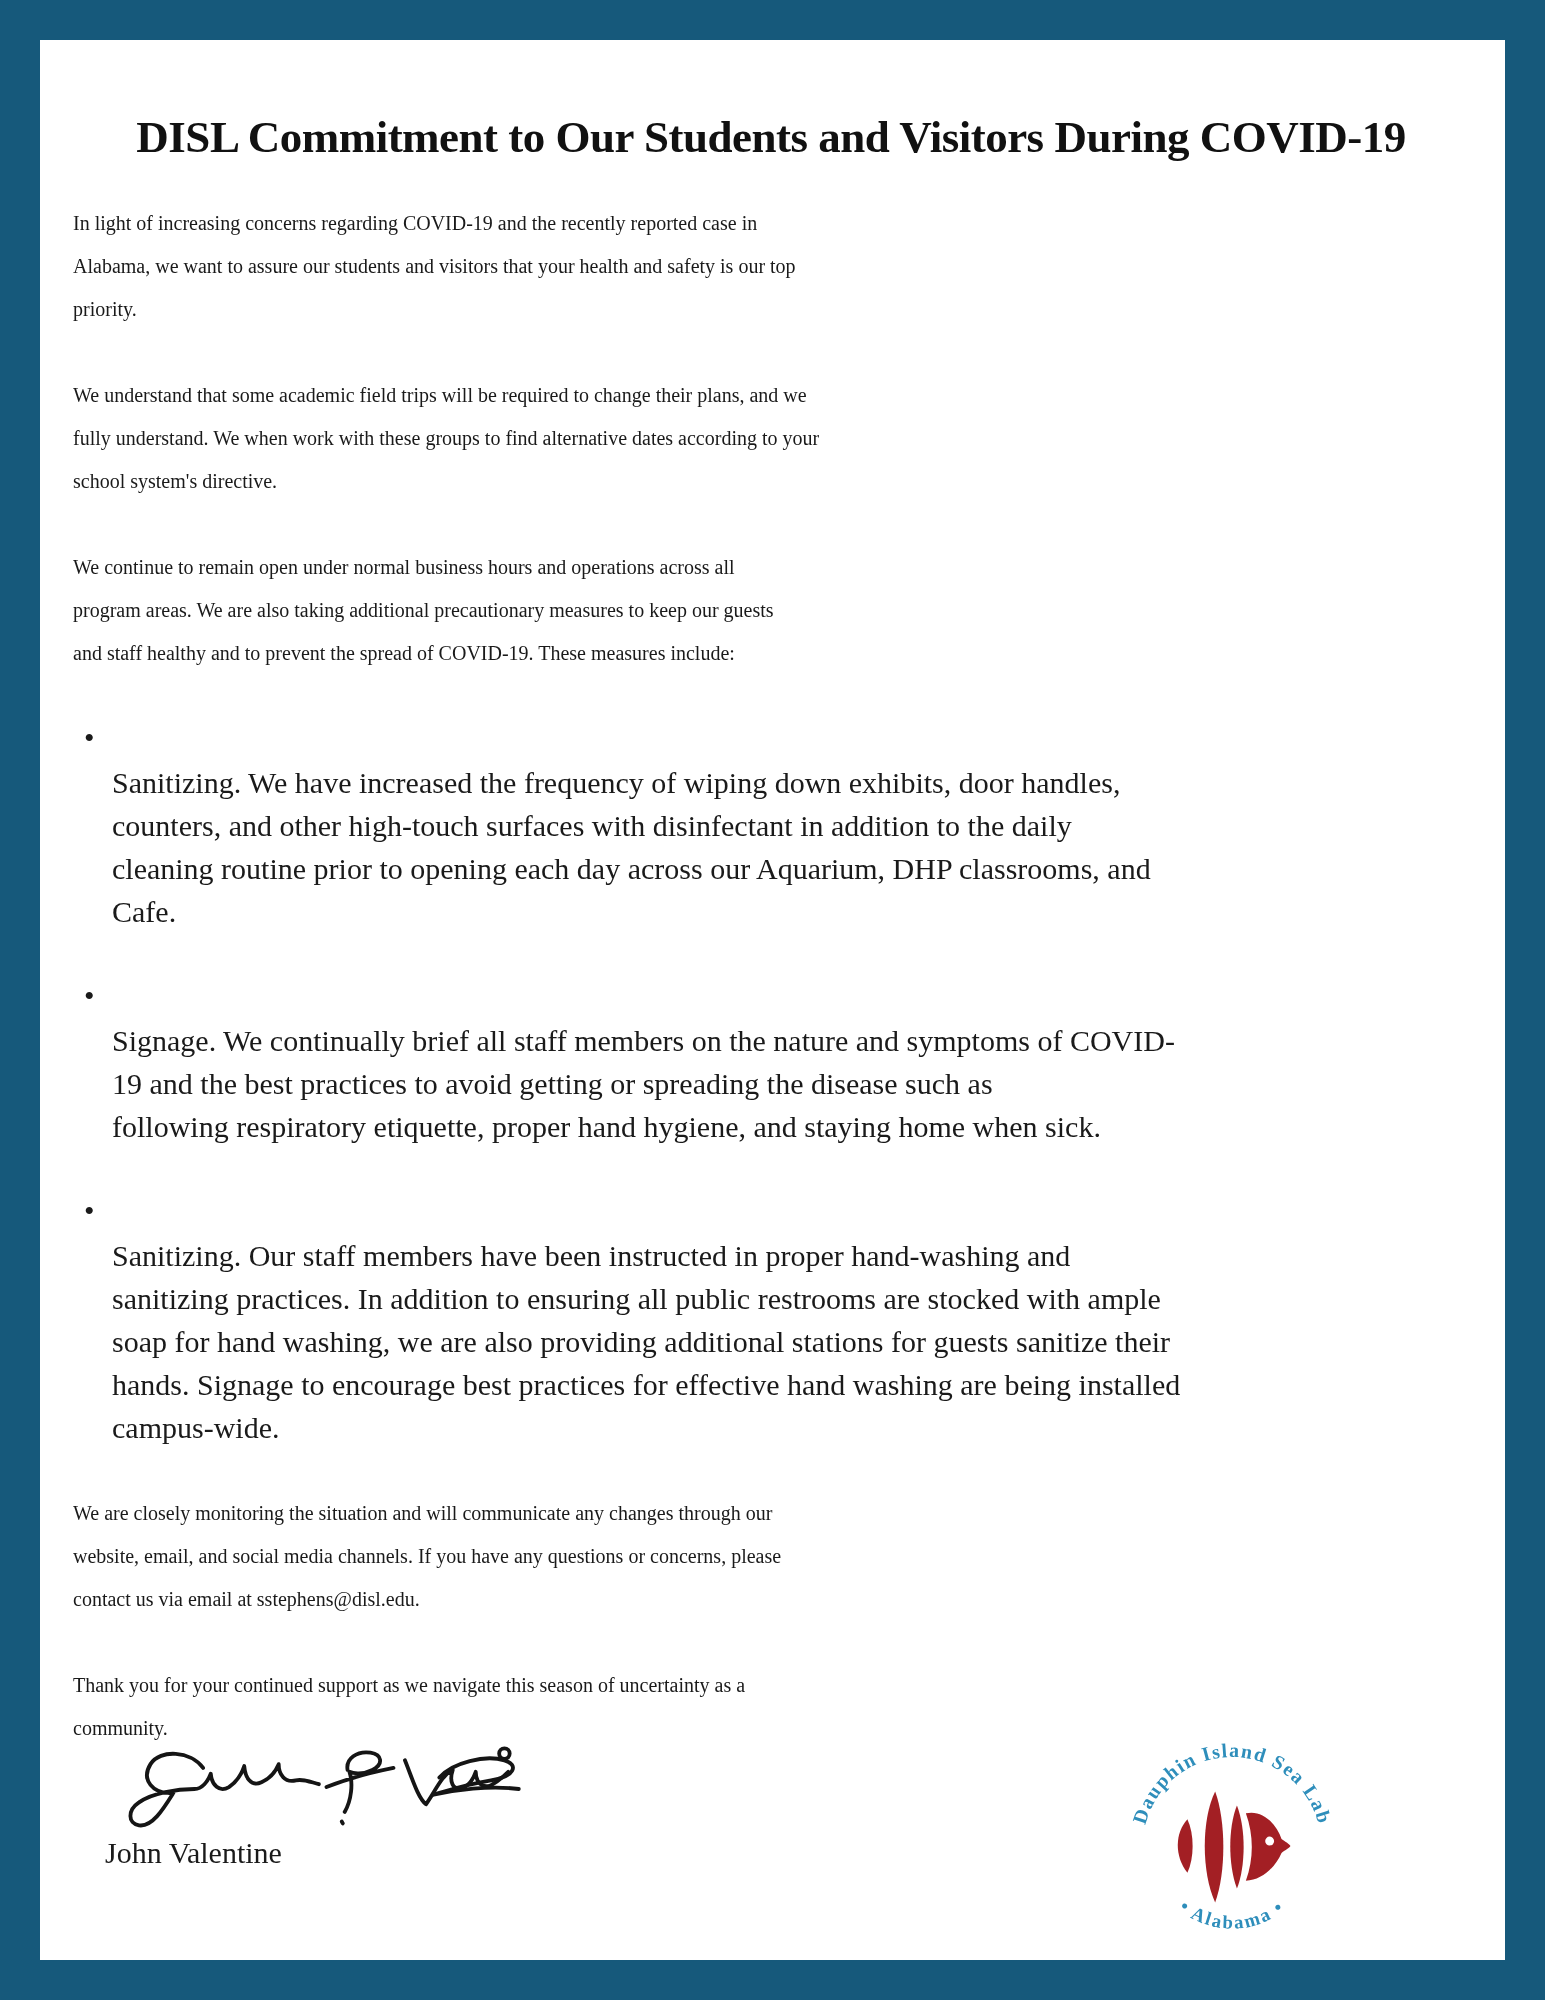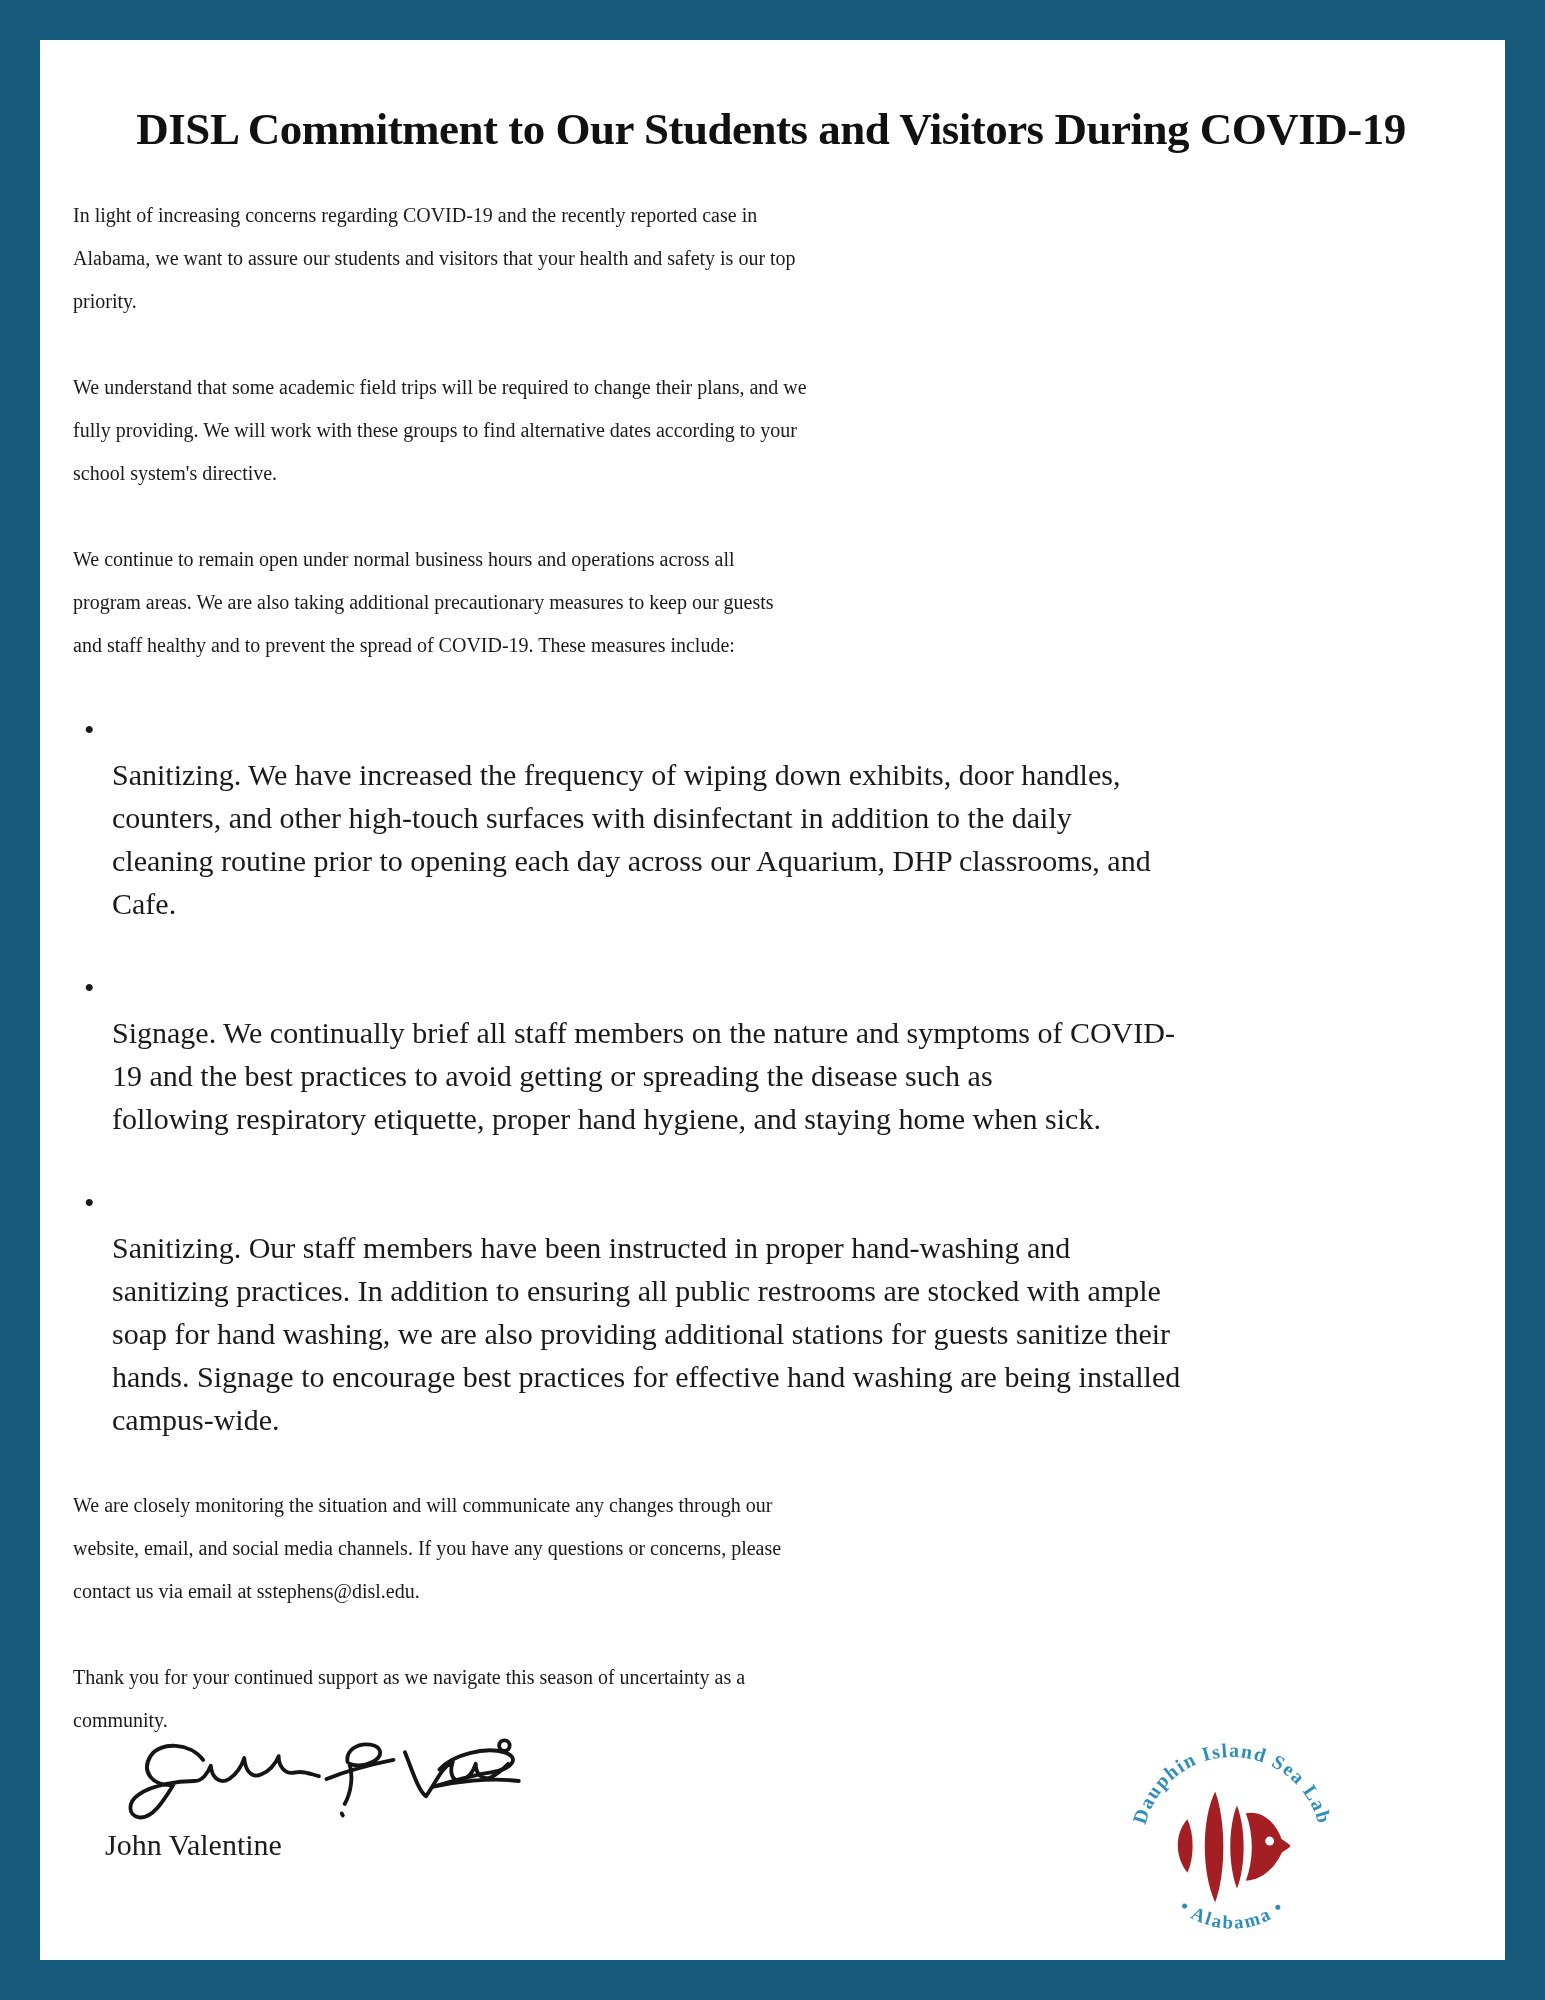"DISL Commitment to Our Students" .title { margin: 8px 0 36px 0 -> 16px 0 36px 0 }
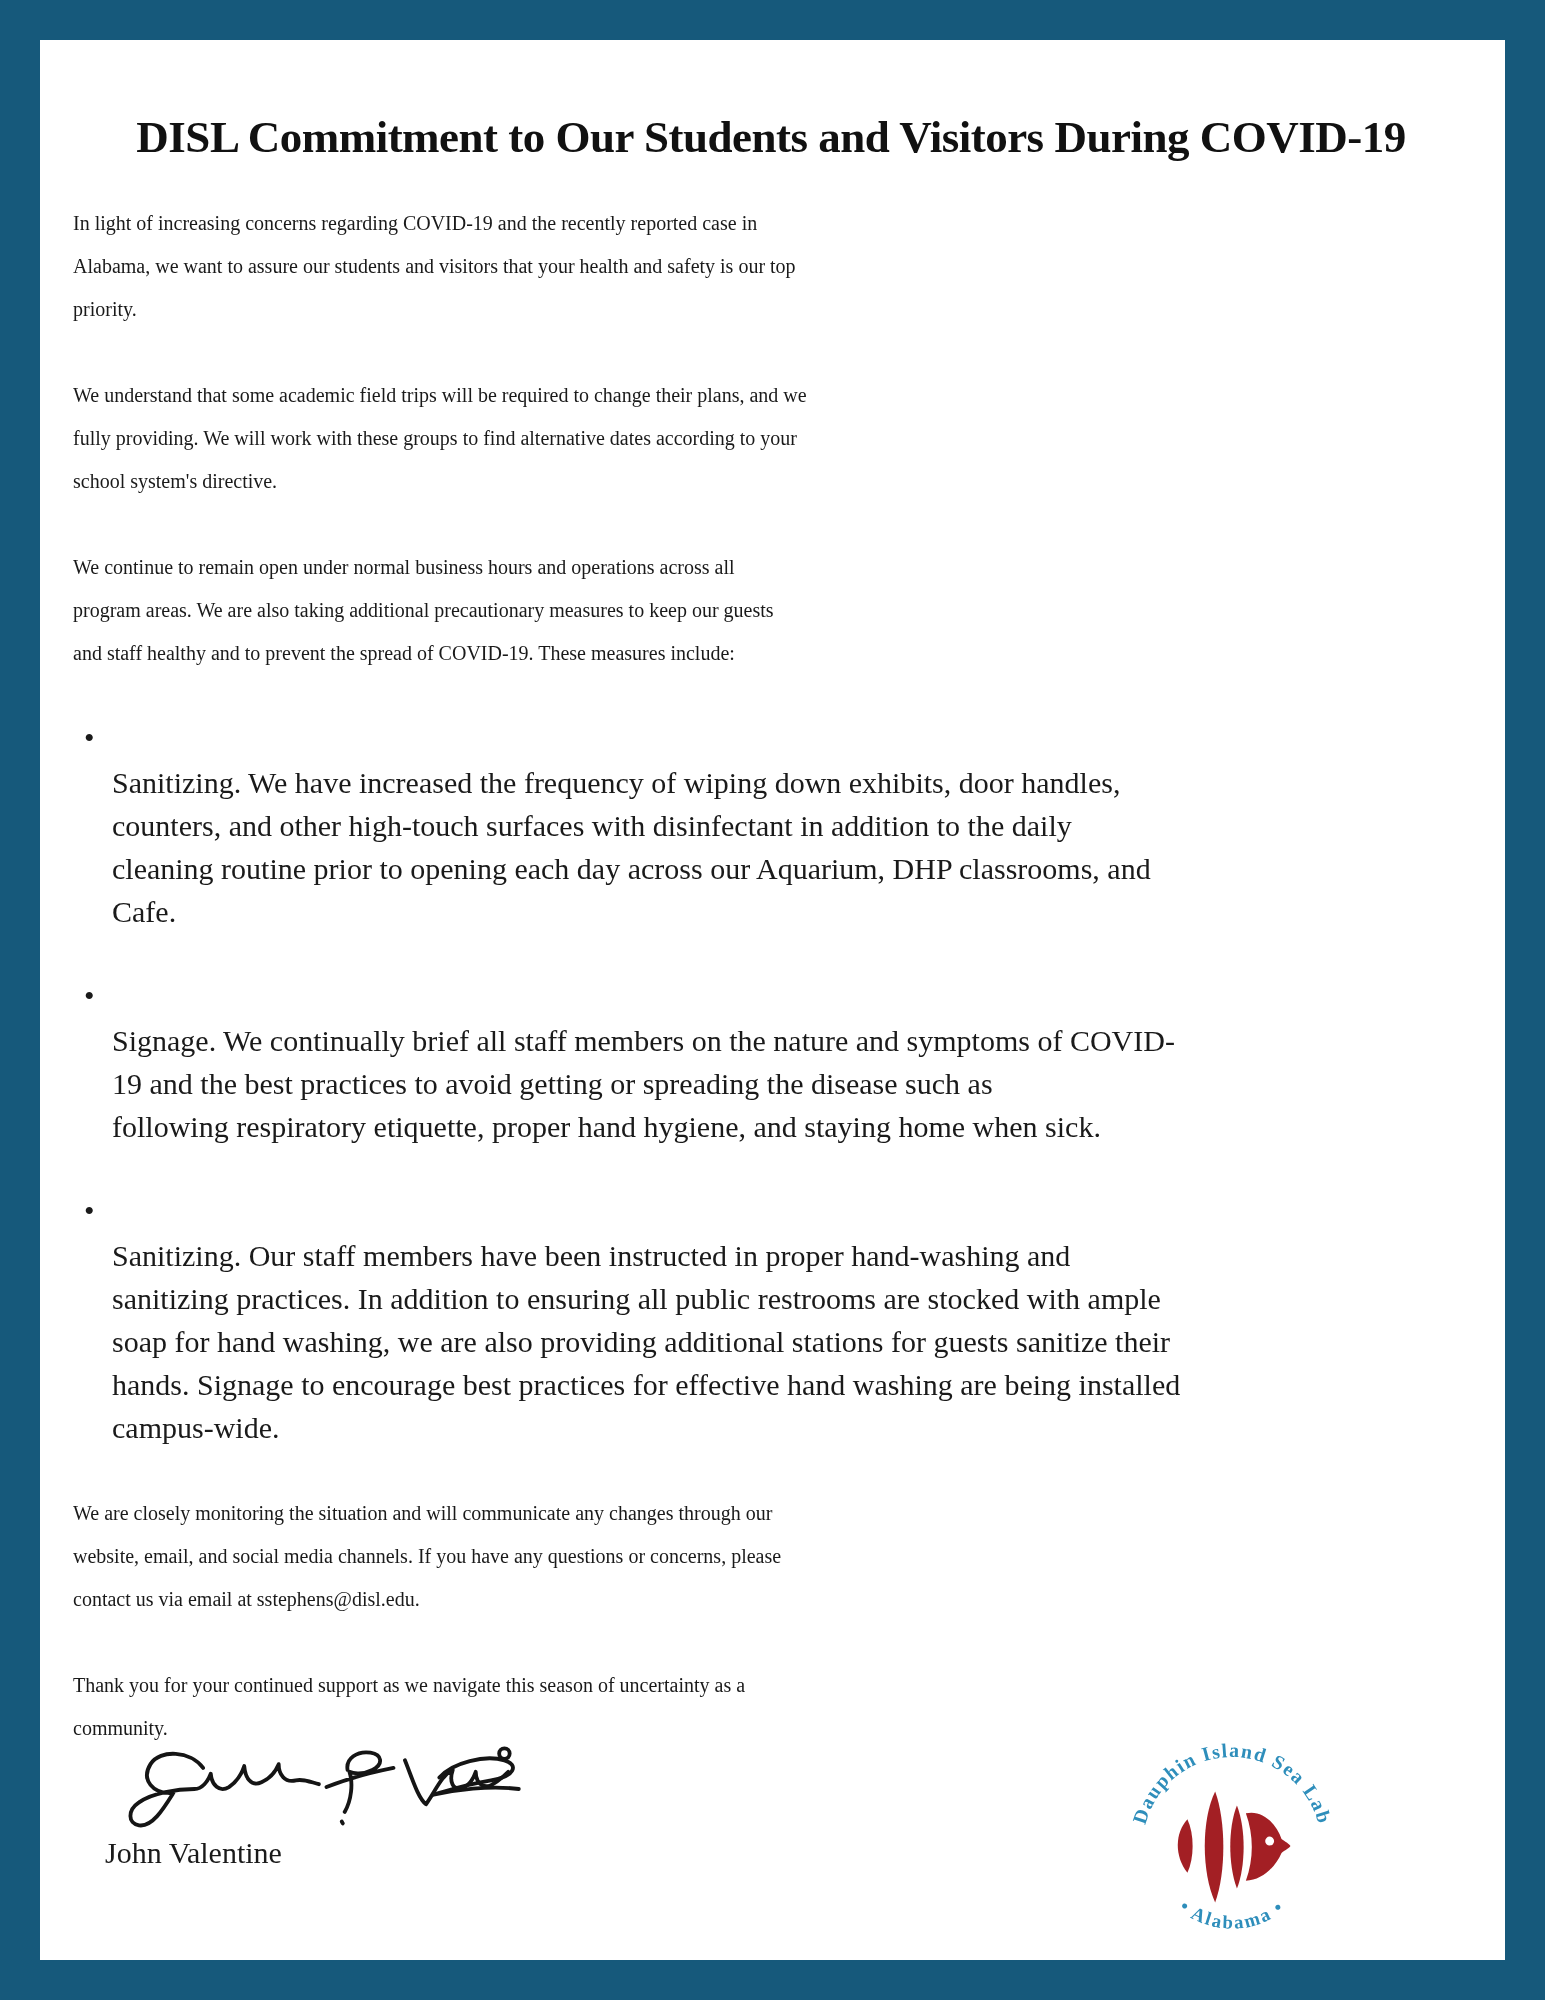"We understand that some academic" p.para { text: providing. We will -> understand. We when }
